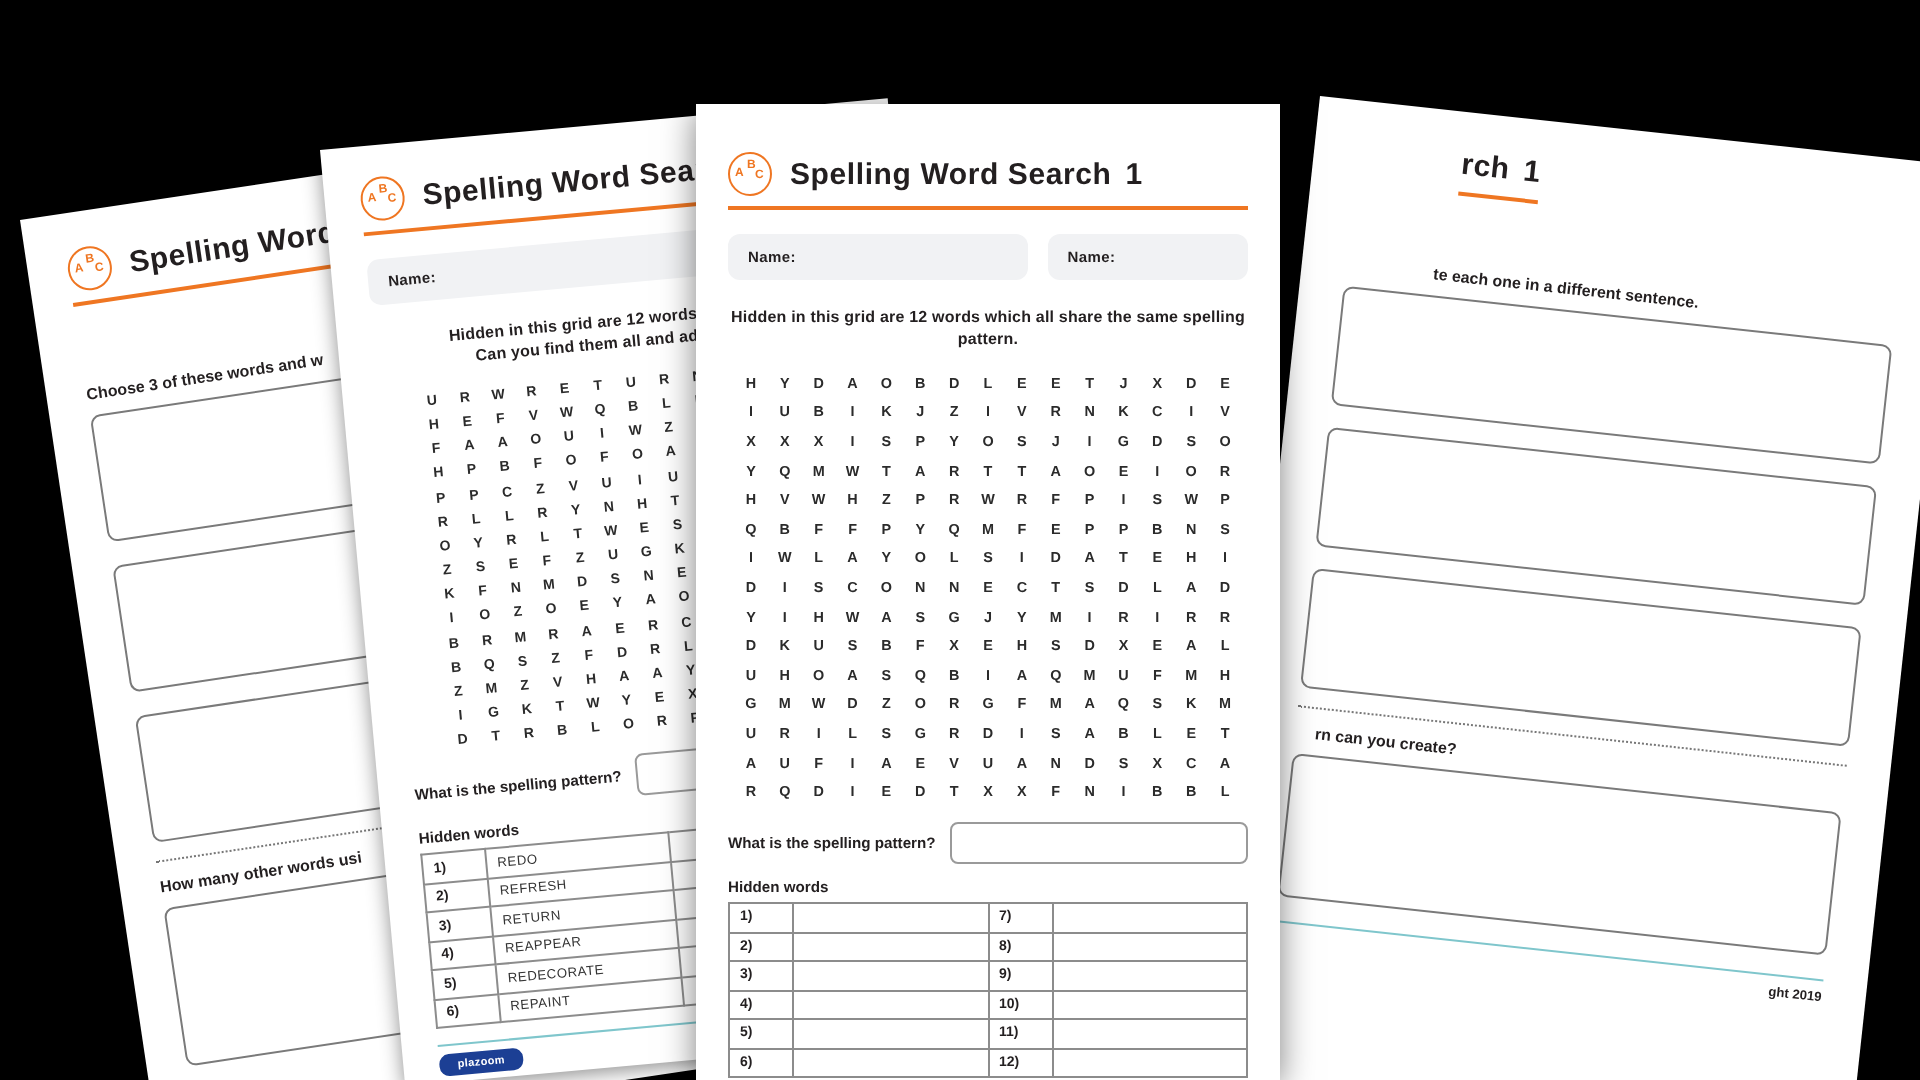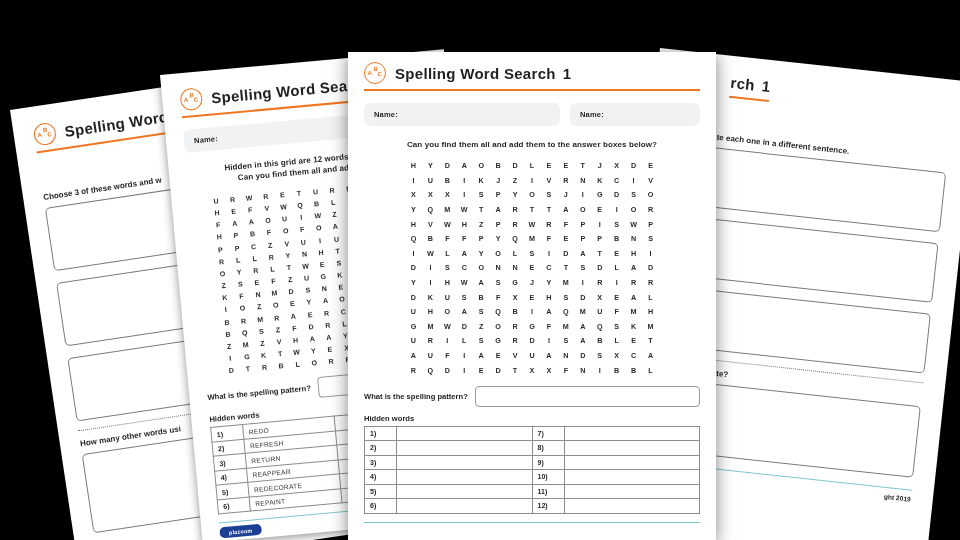"Spelling Word Search 1" #sheetC { padding: 10px 16px 0 16px -> 24px 16px 0 16px; width: 368px -> 292px }
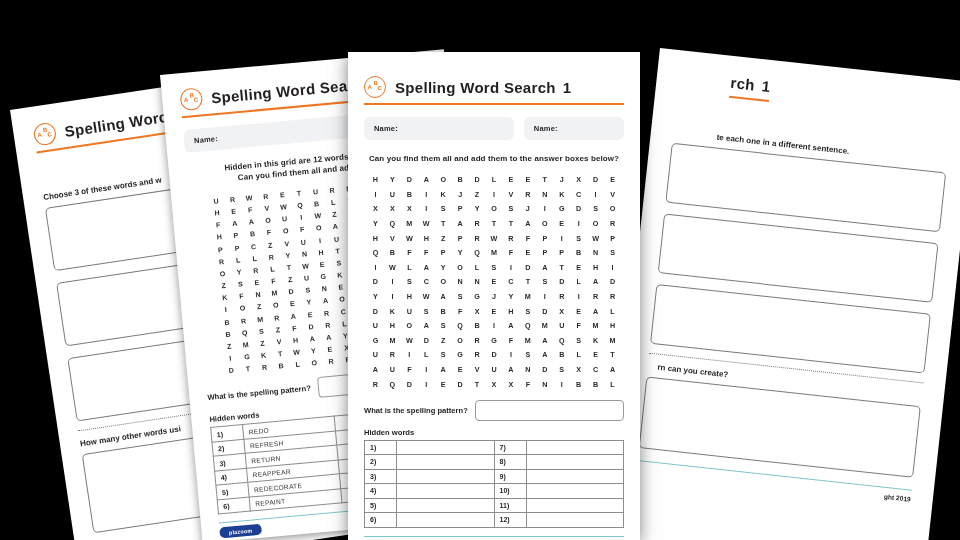"Hidden in this grid are 12 words which all share" div { html: none -> <div>Hidden in this grid are 12 words which all share the same spelling pattern.</div> }
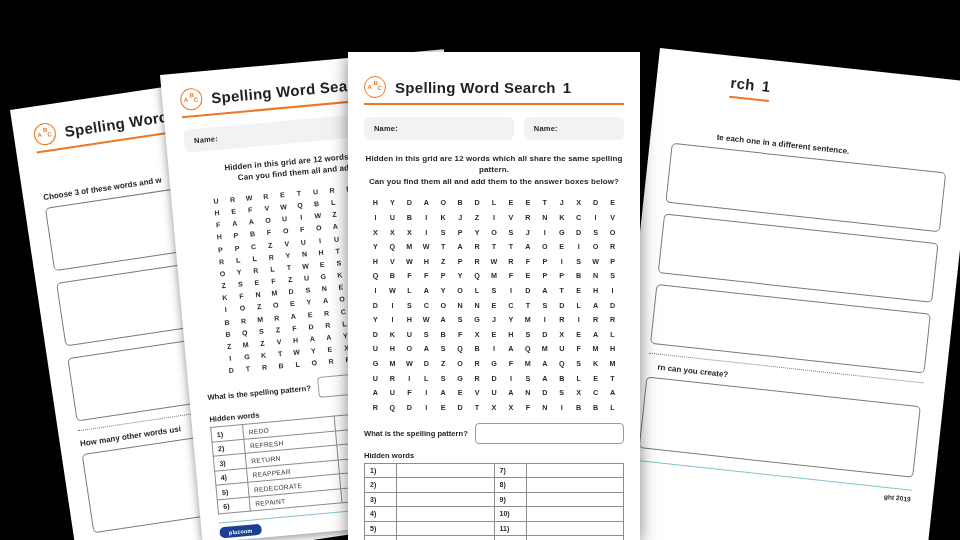"Can you find them all and add them to the" div { html: <div>Can you find them all and add them to the answer boxes below?</div> -> none }
